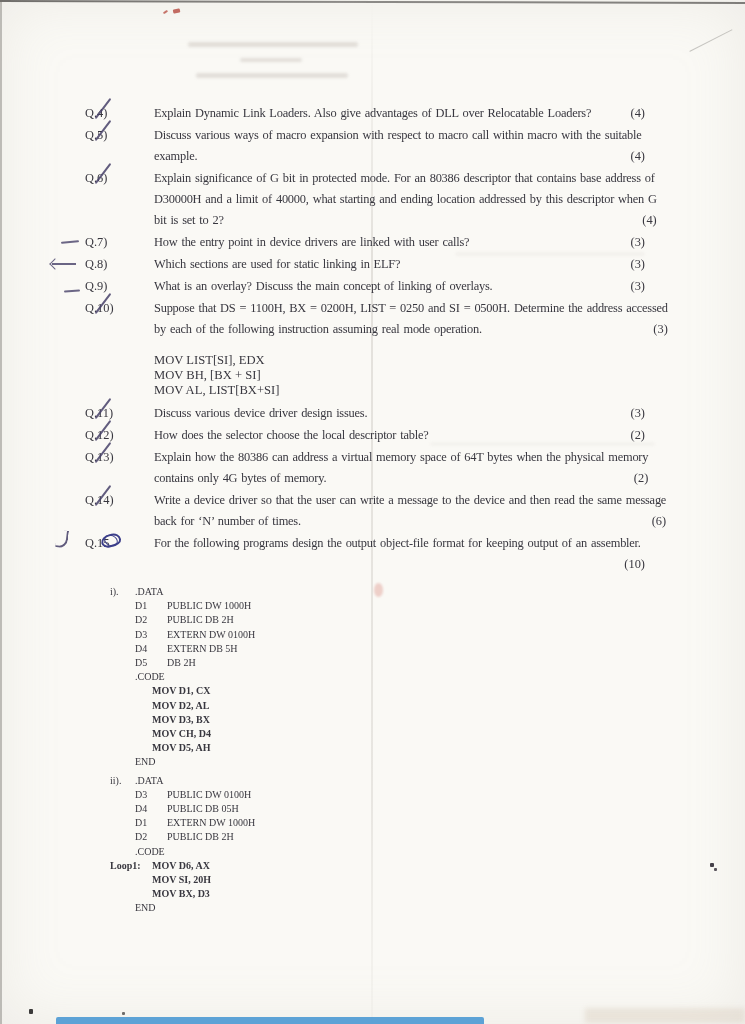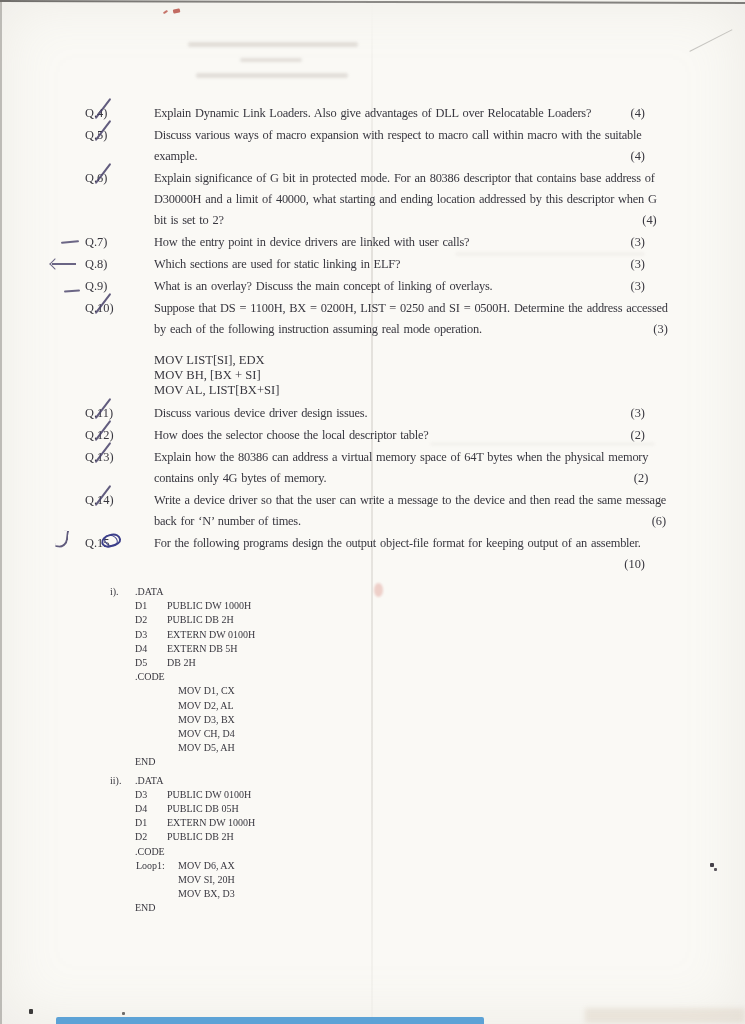"MOV D1, CX" .p-code { font-weight: none -> bold; margin-left: 26px -> 0 }
